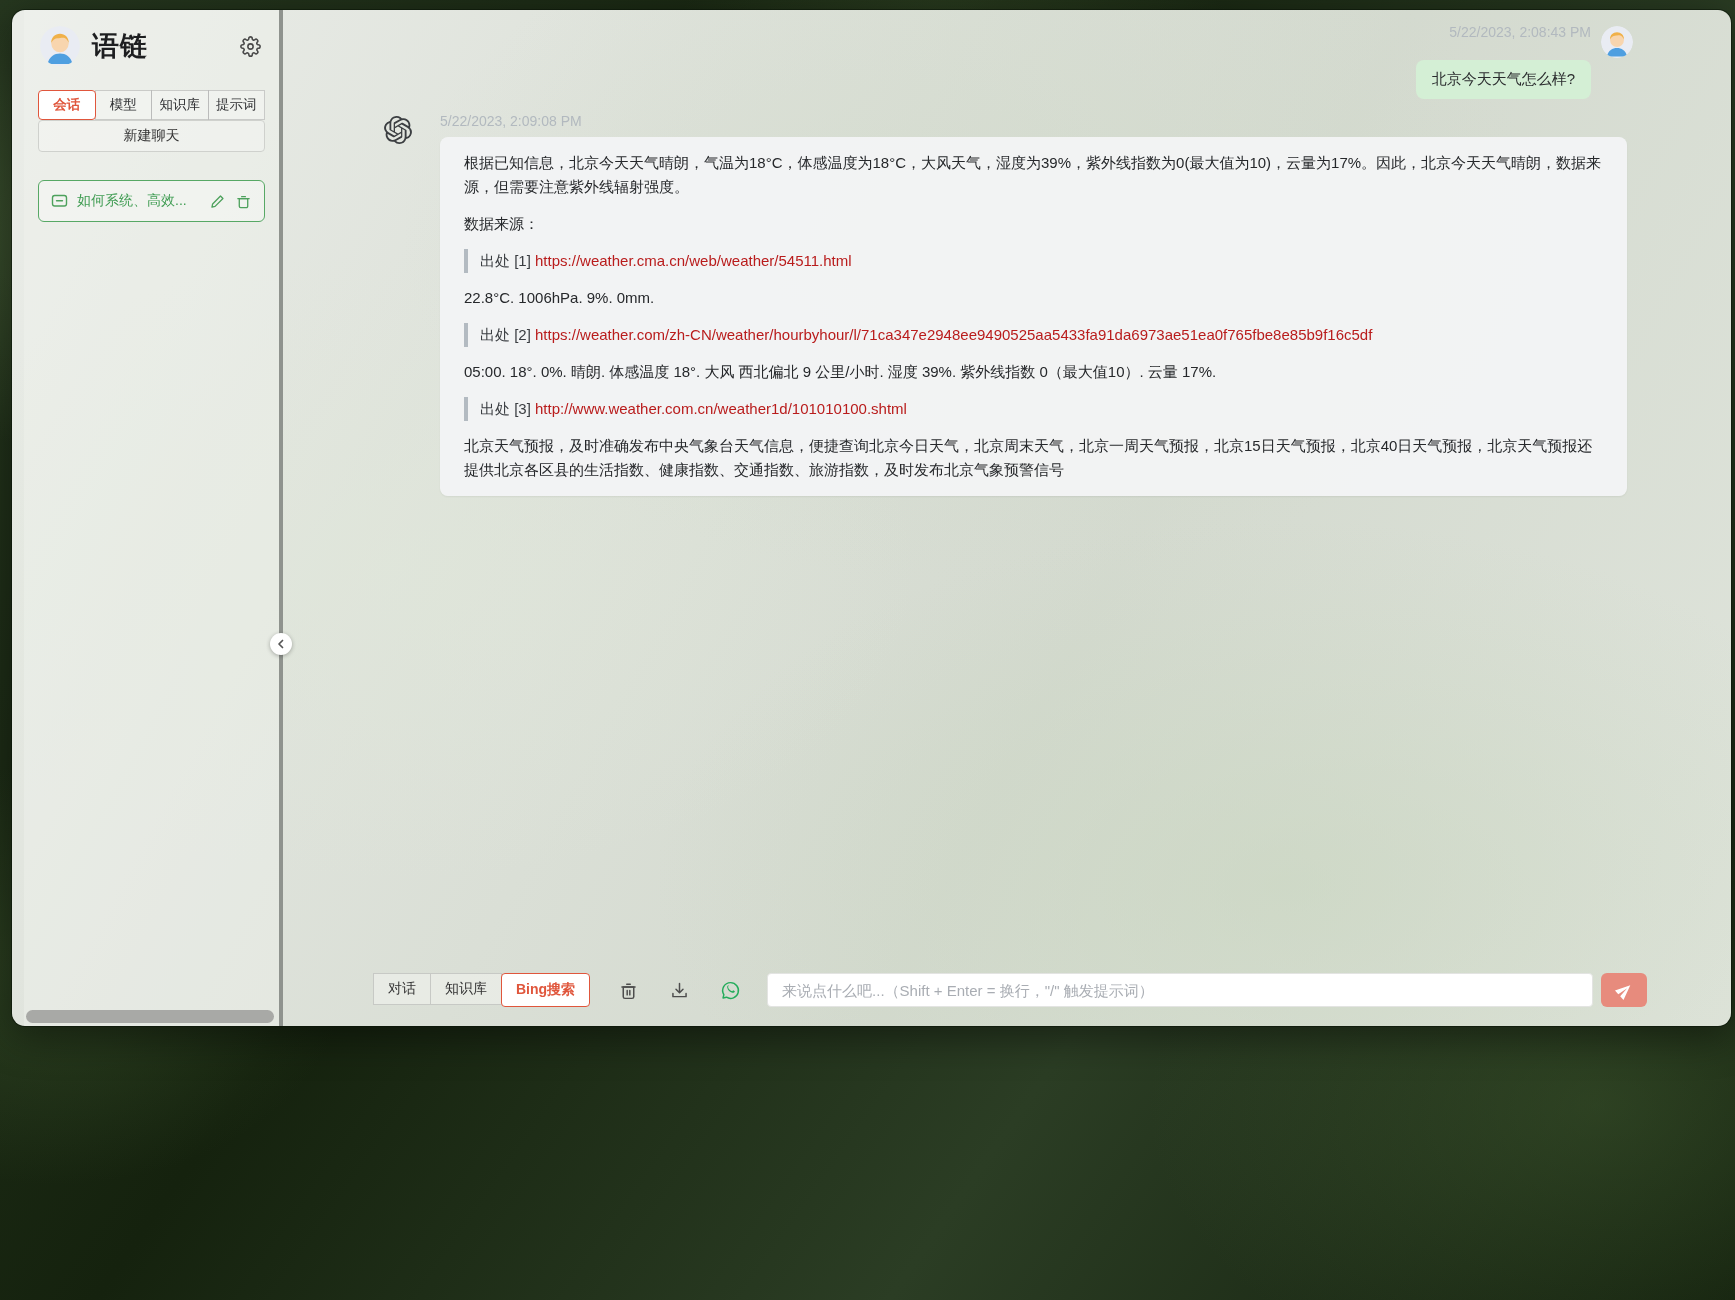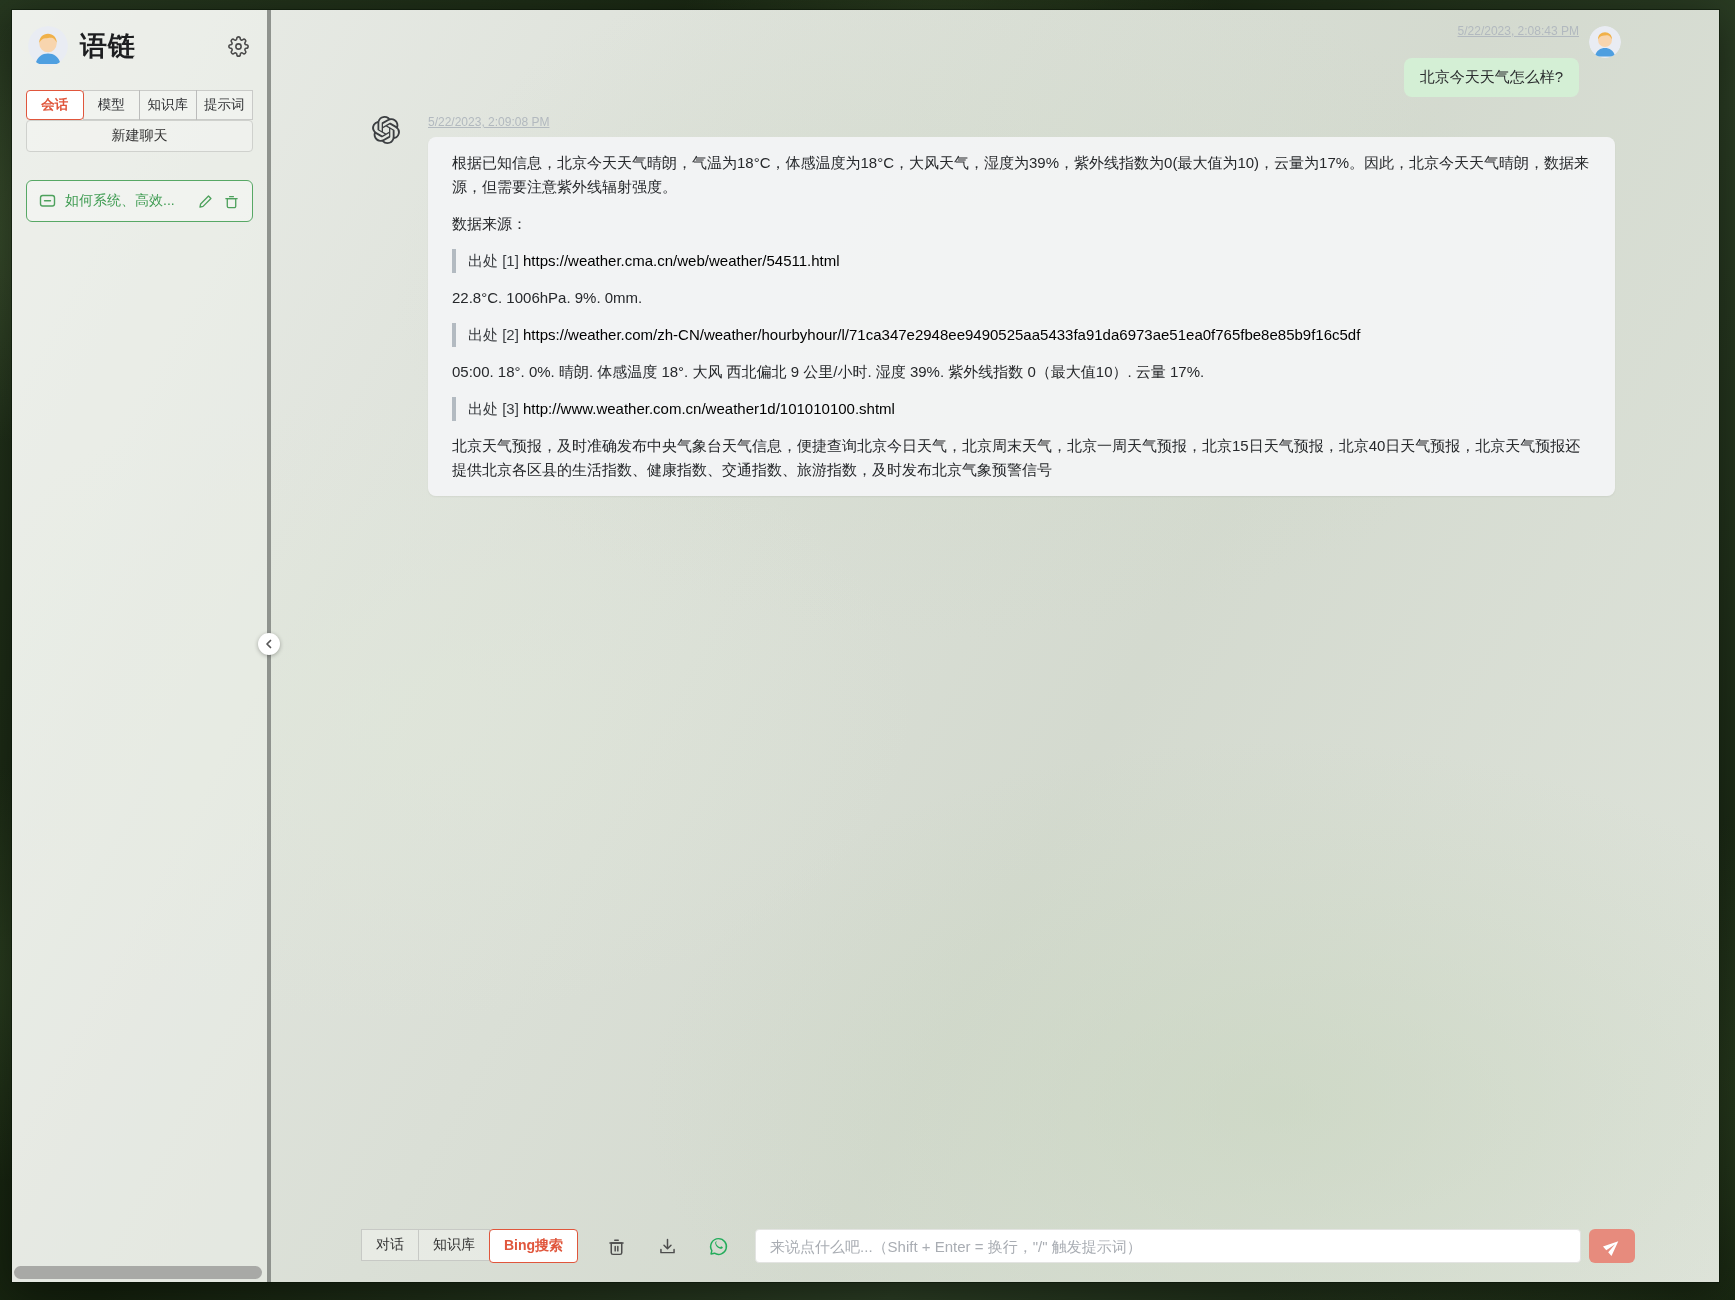"语链" .window { border-radius: 0 -> 13px; height: 1272px -> 1016px; padding-left: none -> 12px }
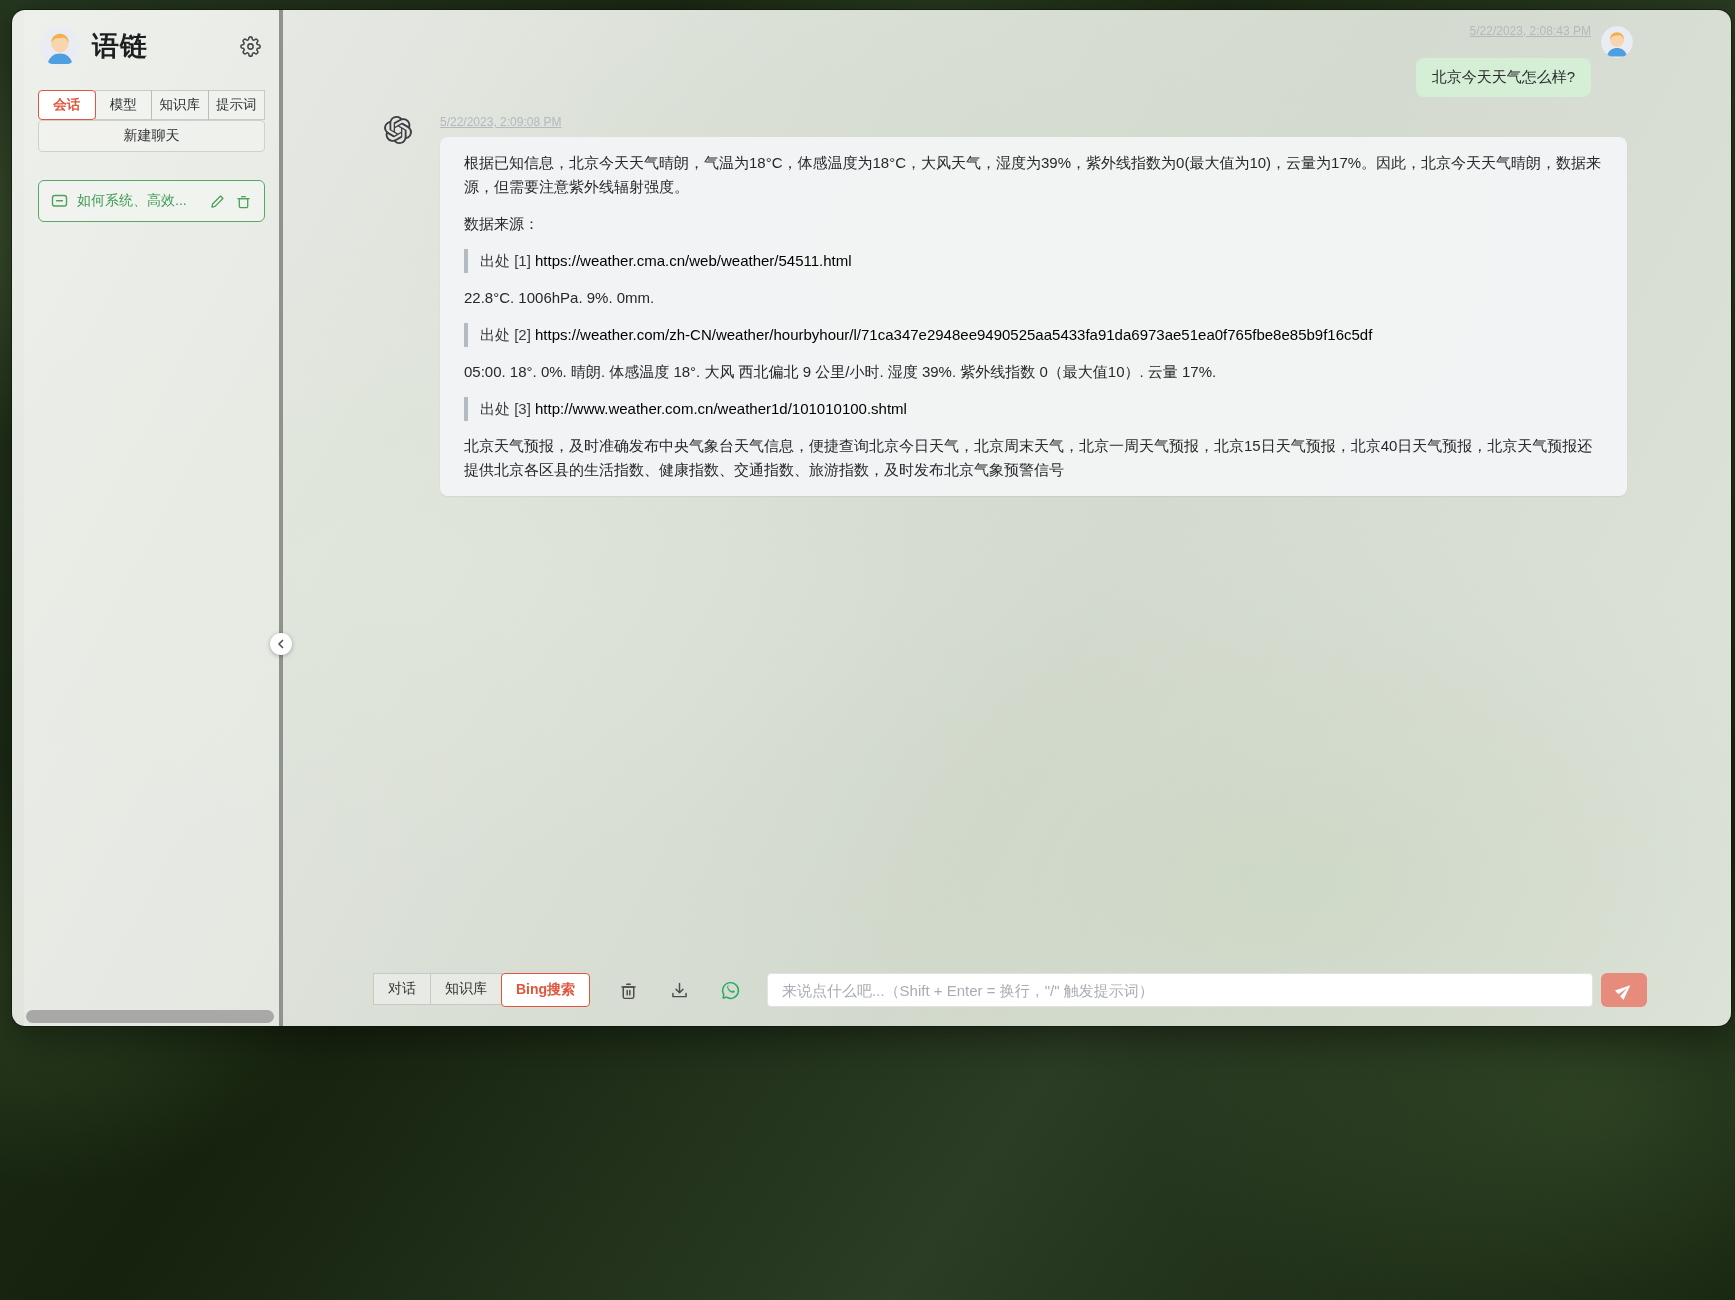"5/22/2023, 2:08:43 PM" .timestamp { font-size: 12px -> 14px; text-decoration: underline -> none }
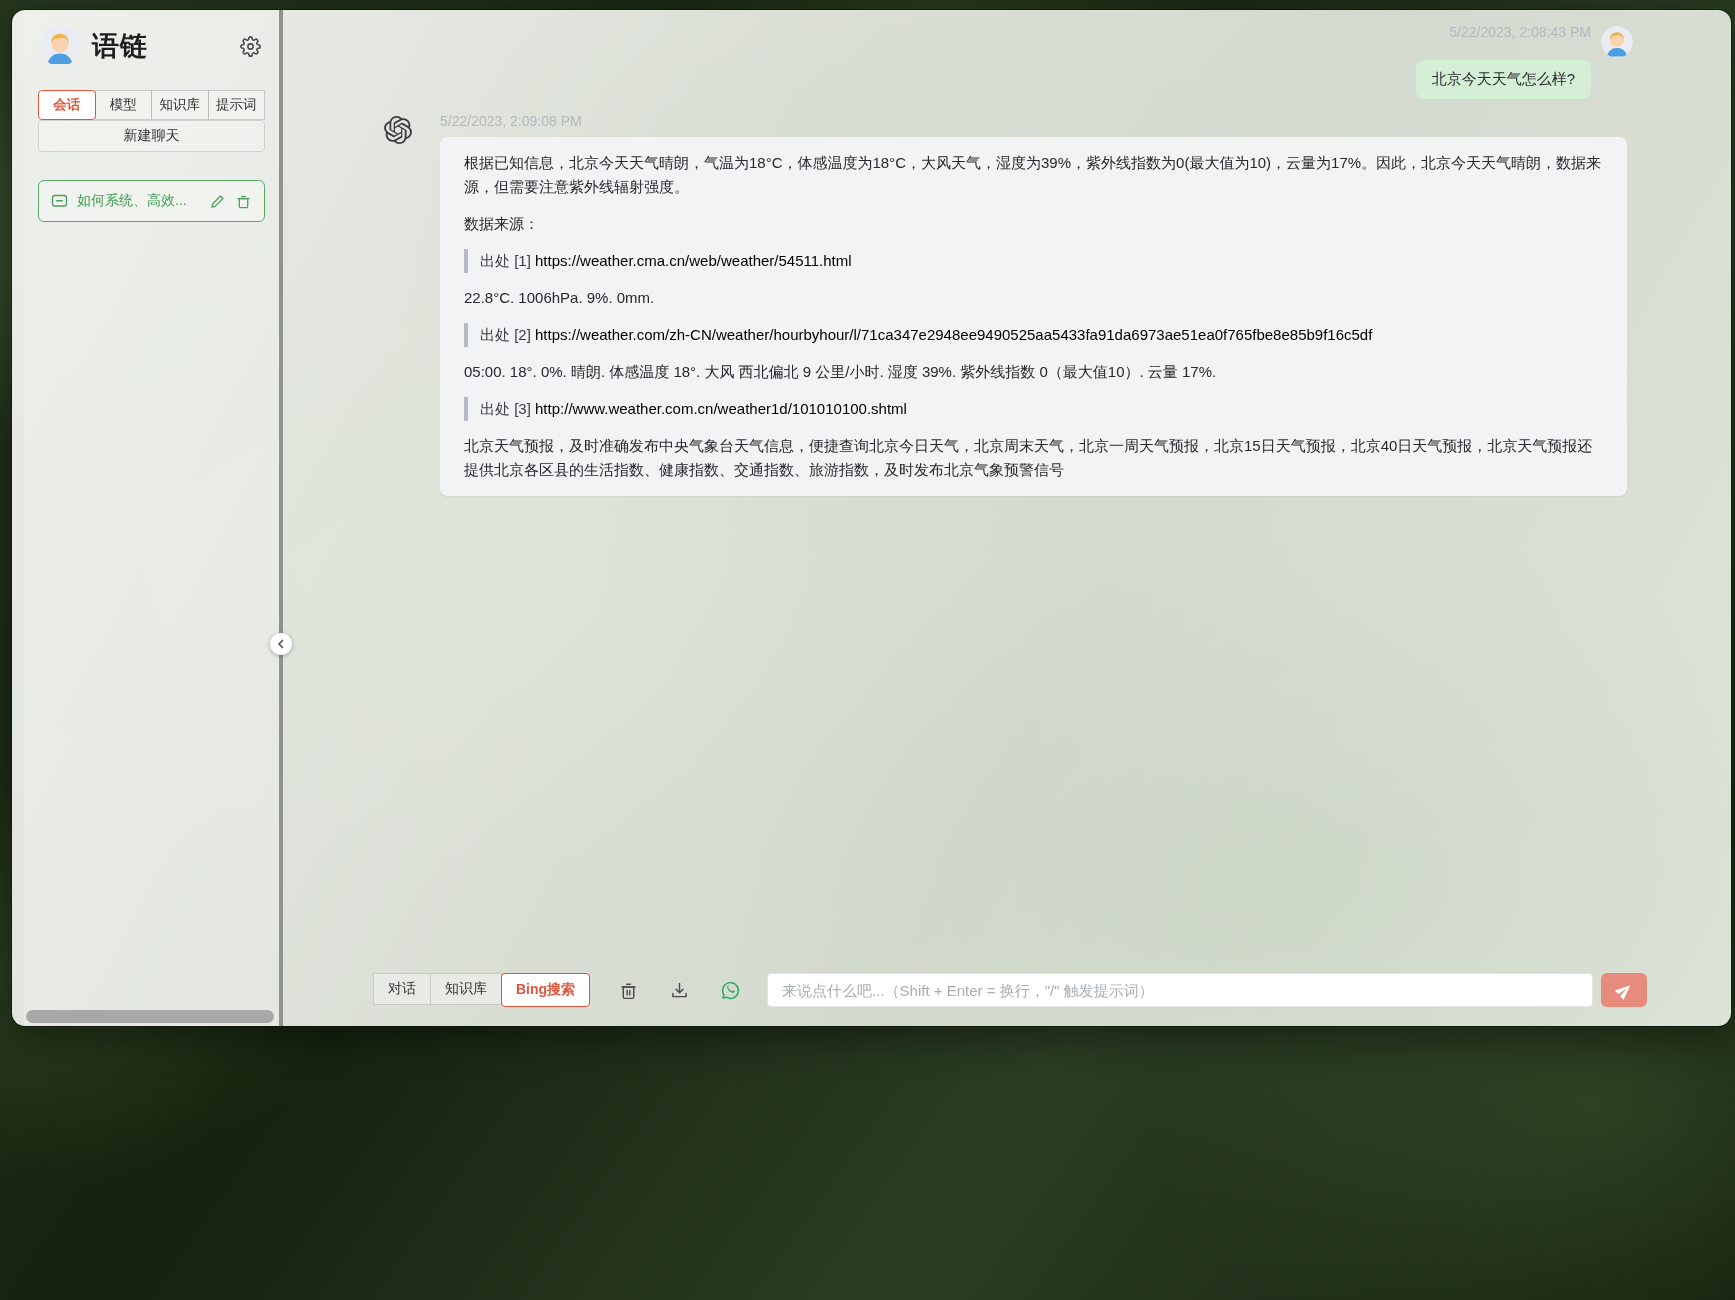"https://weather.cma.cn/web/weather/54511" .source-line a { color: #000000 -> #b91c1c }
